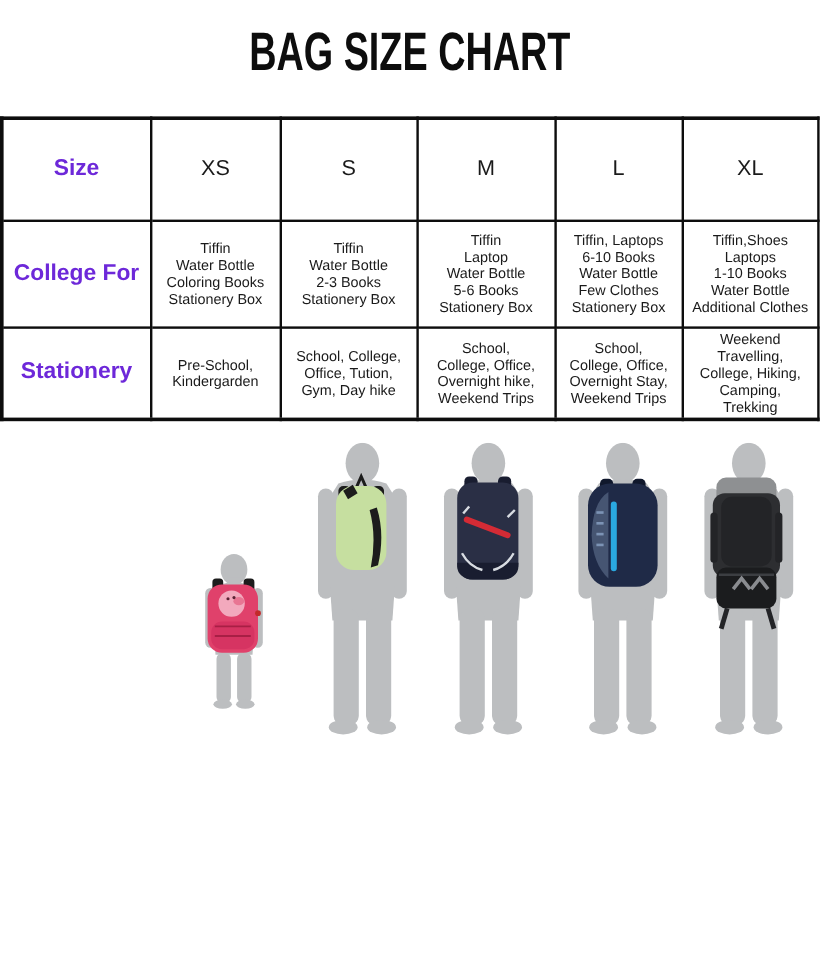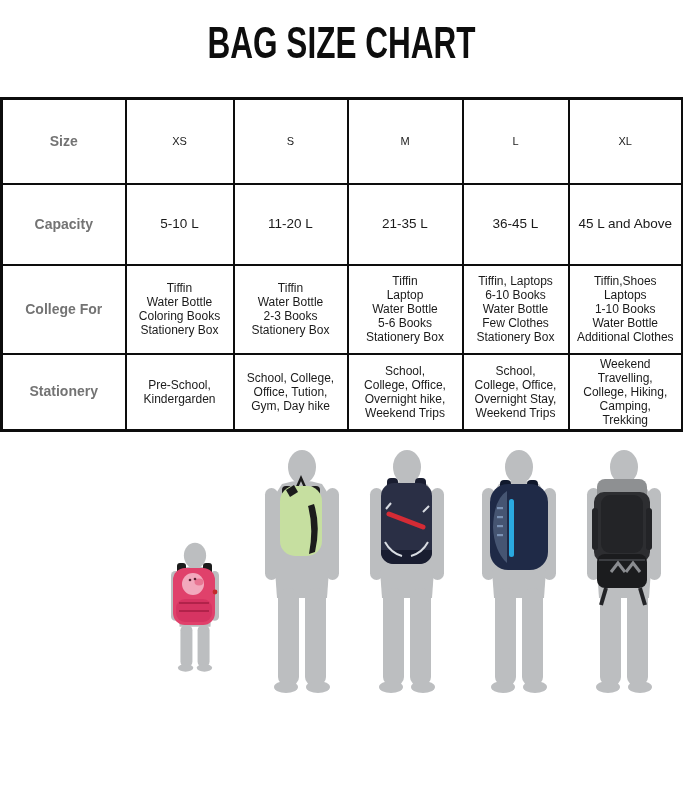"Size" table.size-chart th.row-label { color: #737373 -> #6d28d9; font-size: 14px -> 19px }
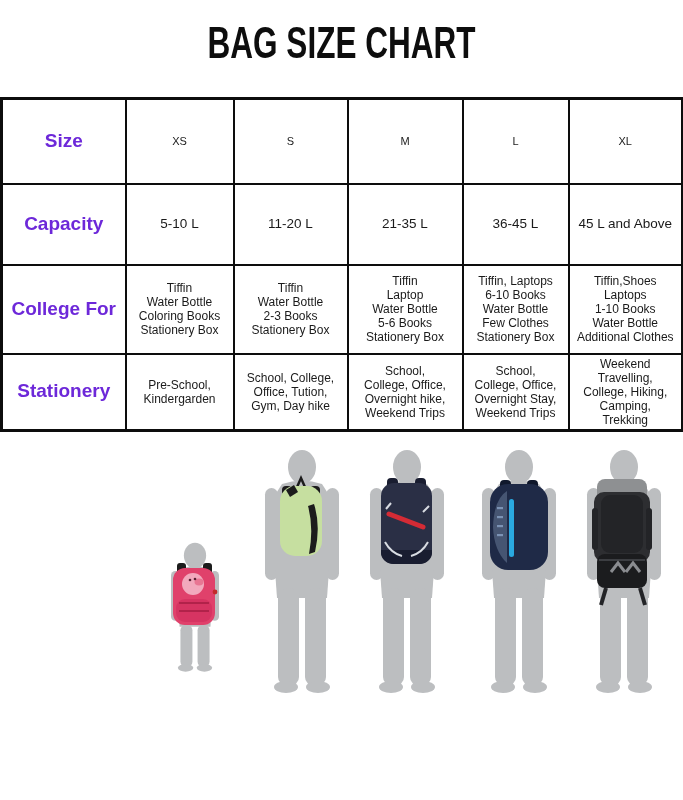"XS" tr.r-size td { font-size: 11px -> 18px }
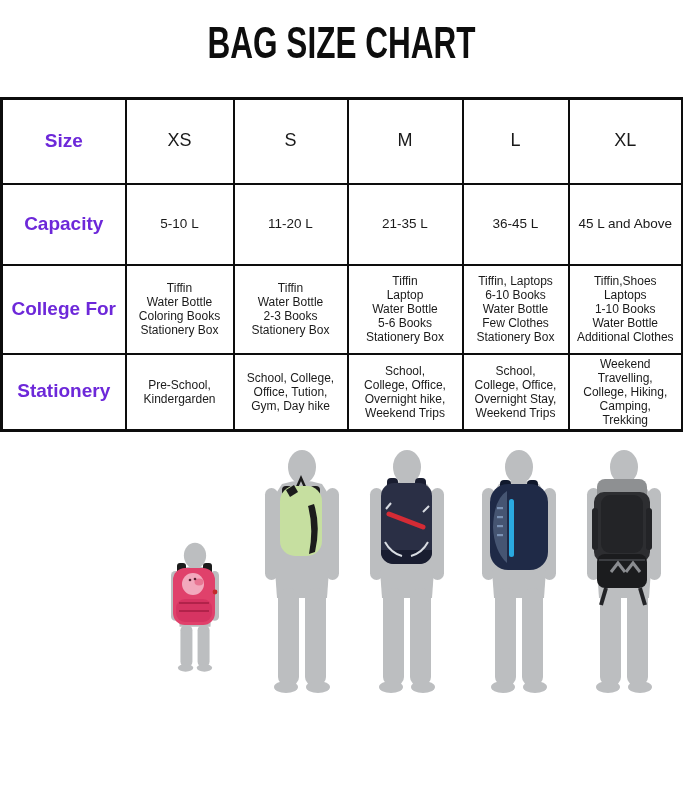"Capacity" tr.r-capacity { html: <tr> <th>Capacity</th> <td>5-10 L</td> <td>11-20 L</td> <td>21-35 L</td> <td>36-45 L</td> <td>45 L and Above</td> </tr> -> none }
